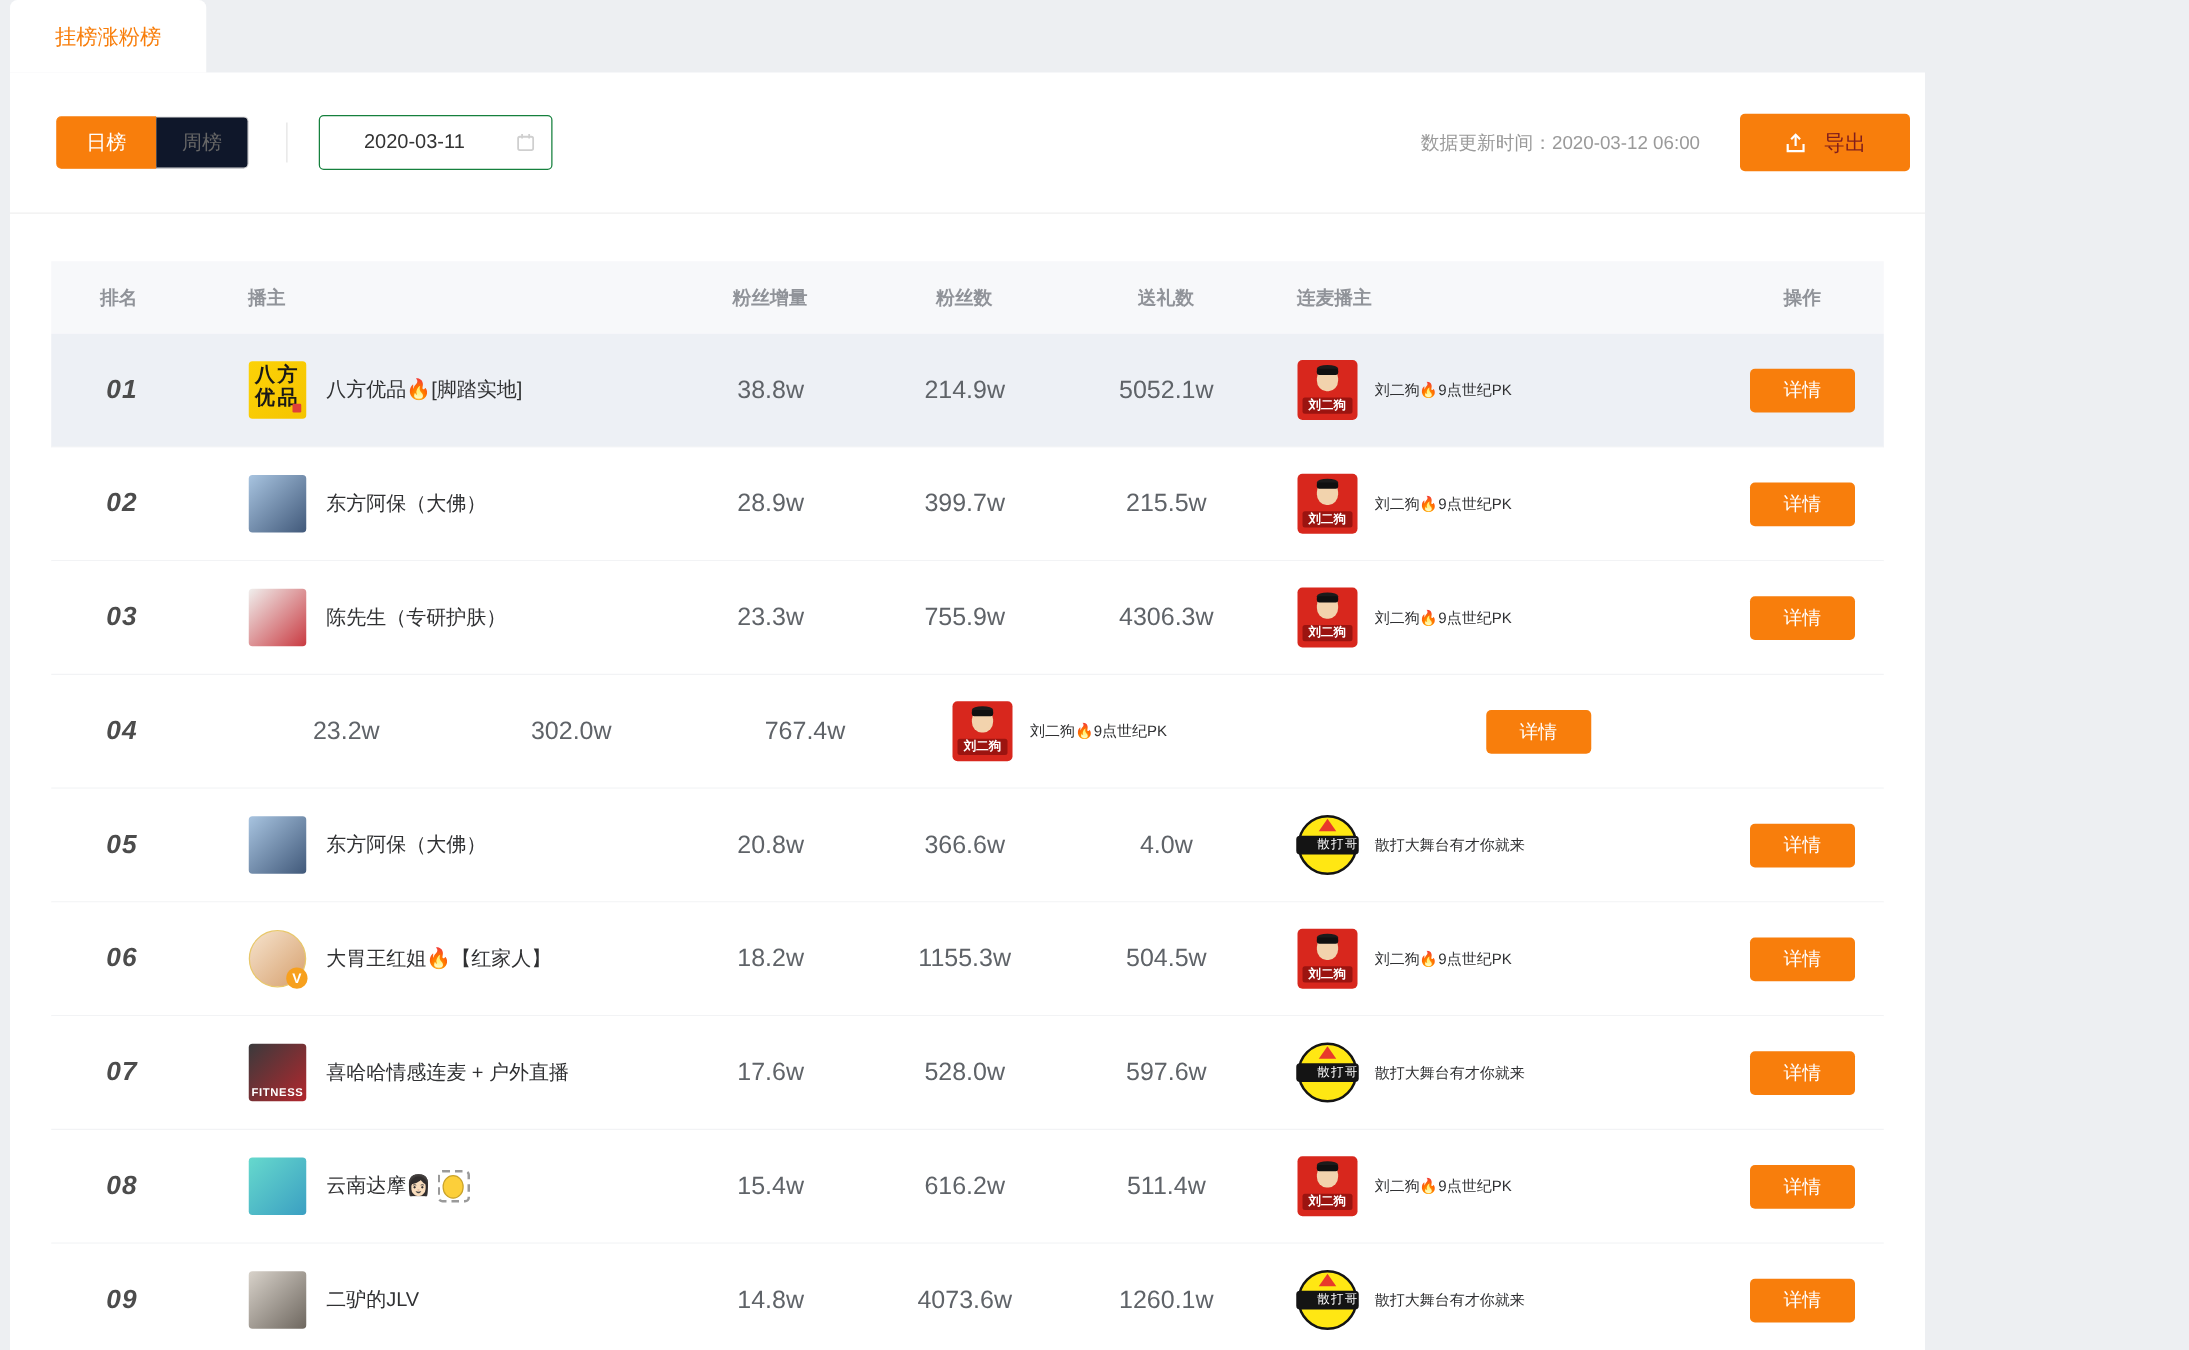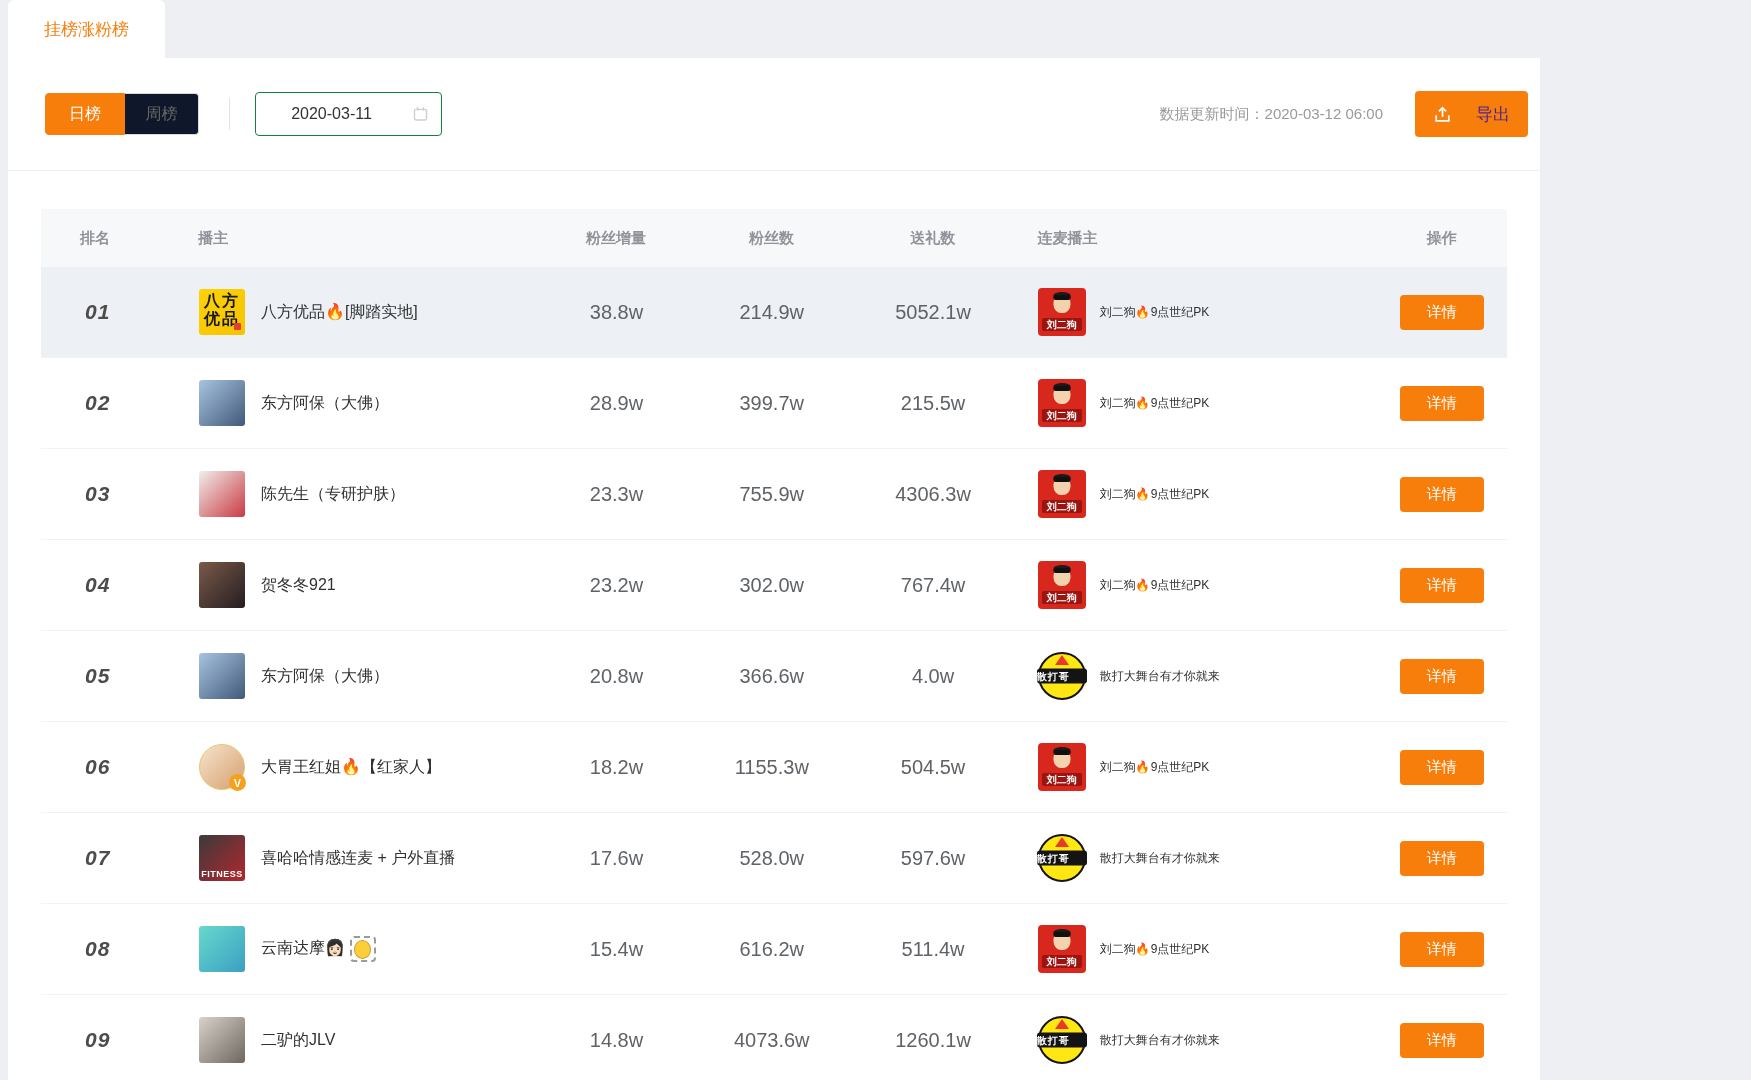"导出" .export-btn { color: #4c1d95 -> #7f1d1d; gap: 24px -> 13px; padding: 0 18px -> 0 35px }
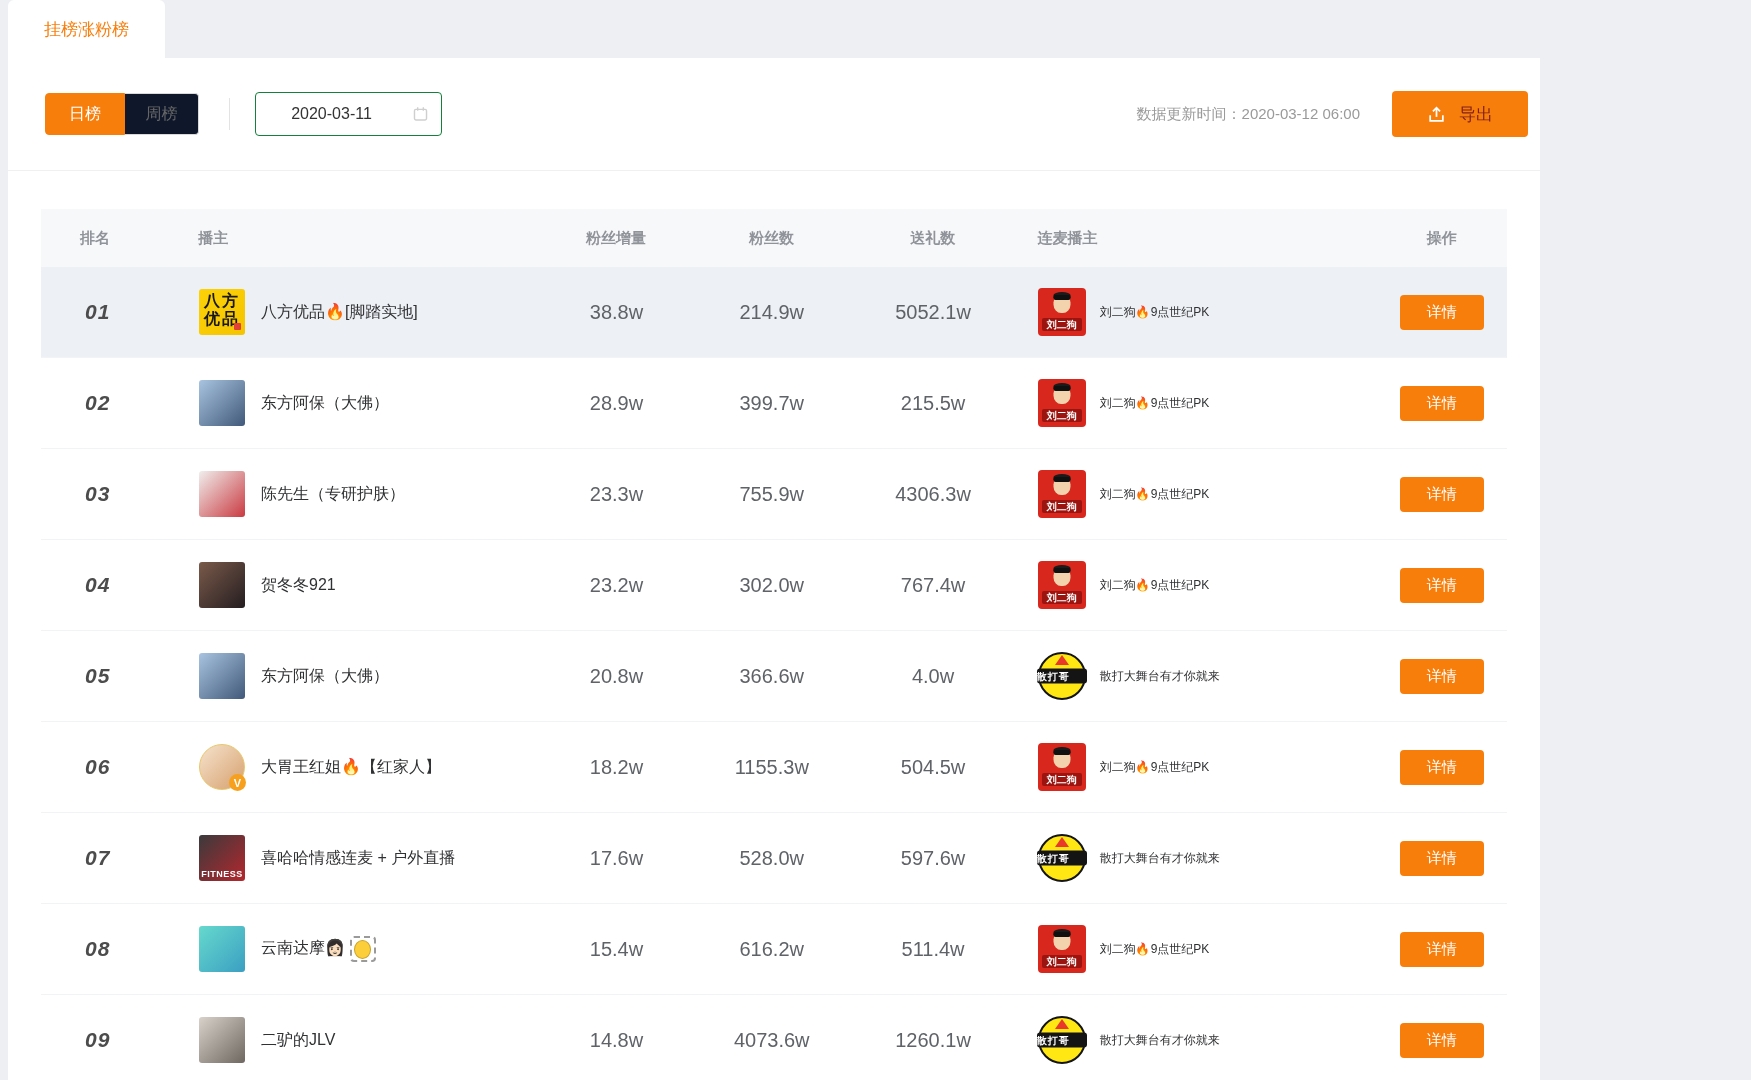"贺冬冬921" div.c-broadcaster { html: <div> <span> </span> <span> <span>贺冬冬921</span> </span> </div> -> none }
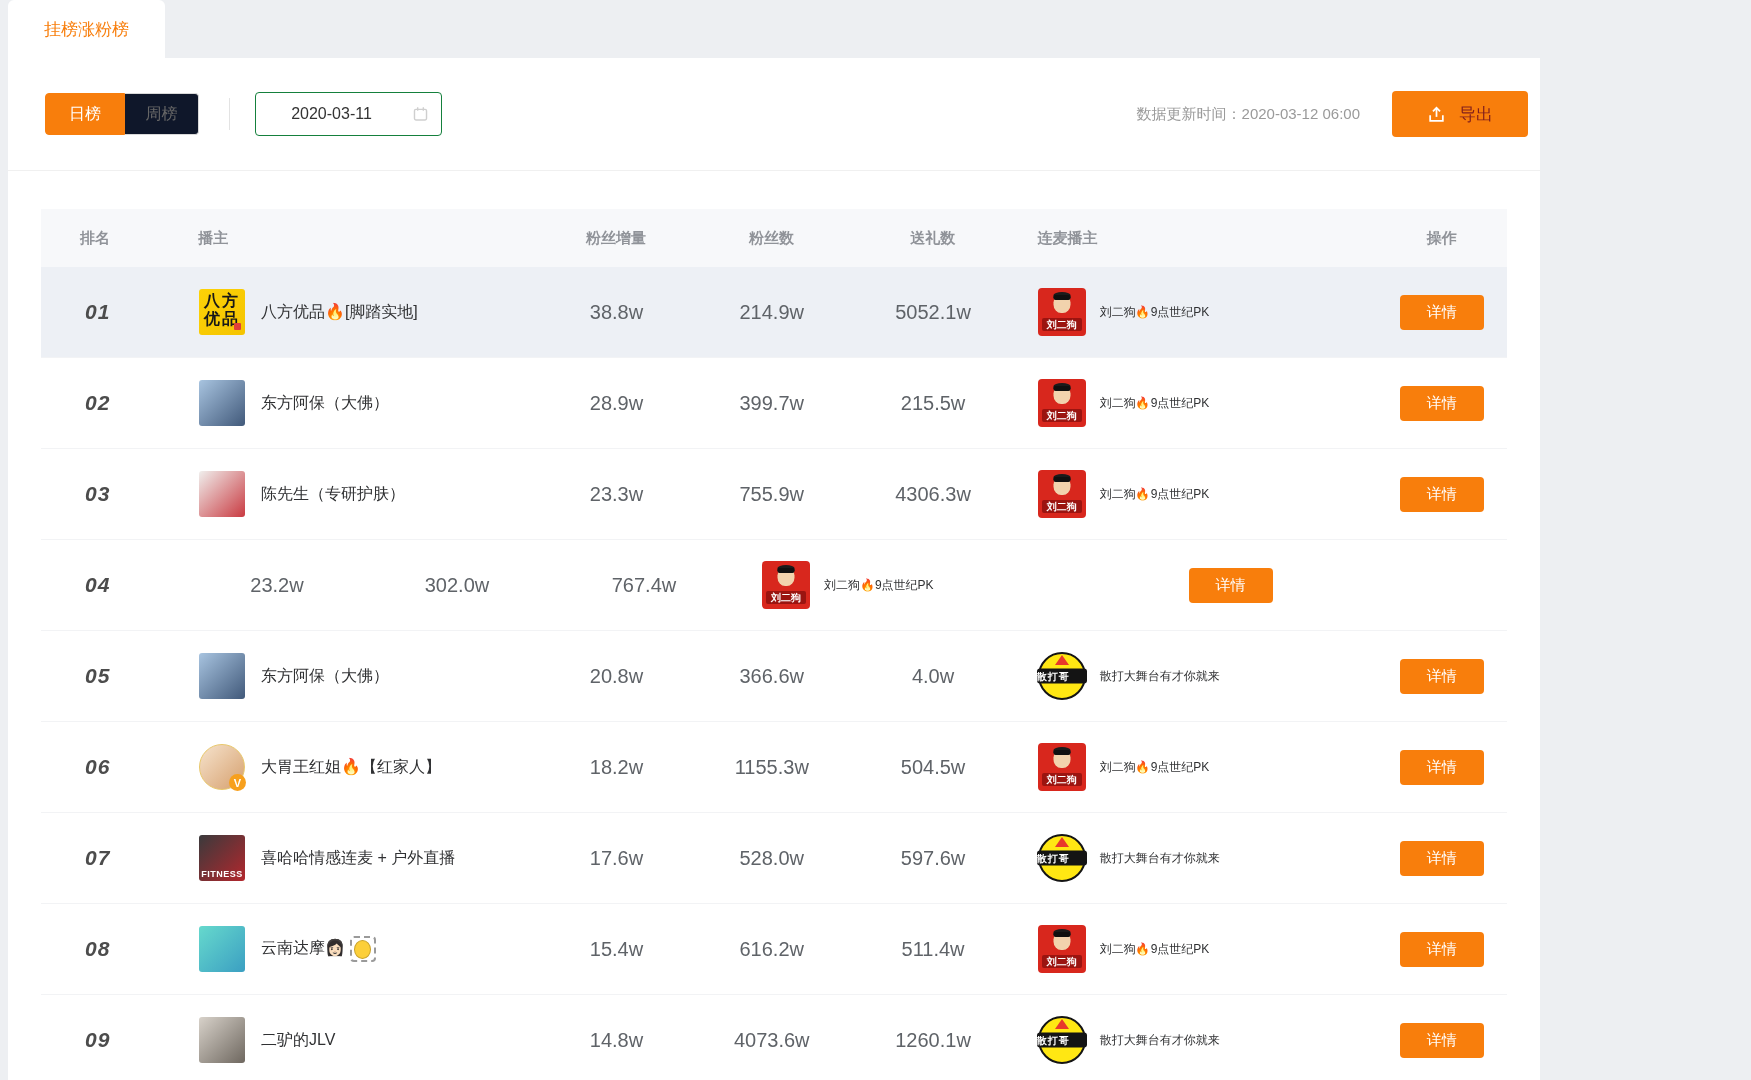"散打哥" .sd-band { font-weight: 700 -> 400; text-align: left -> right }
